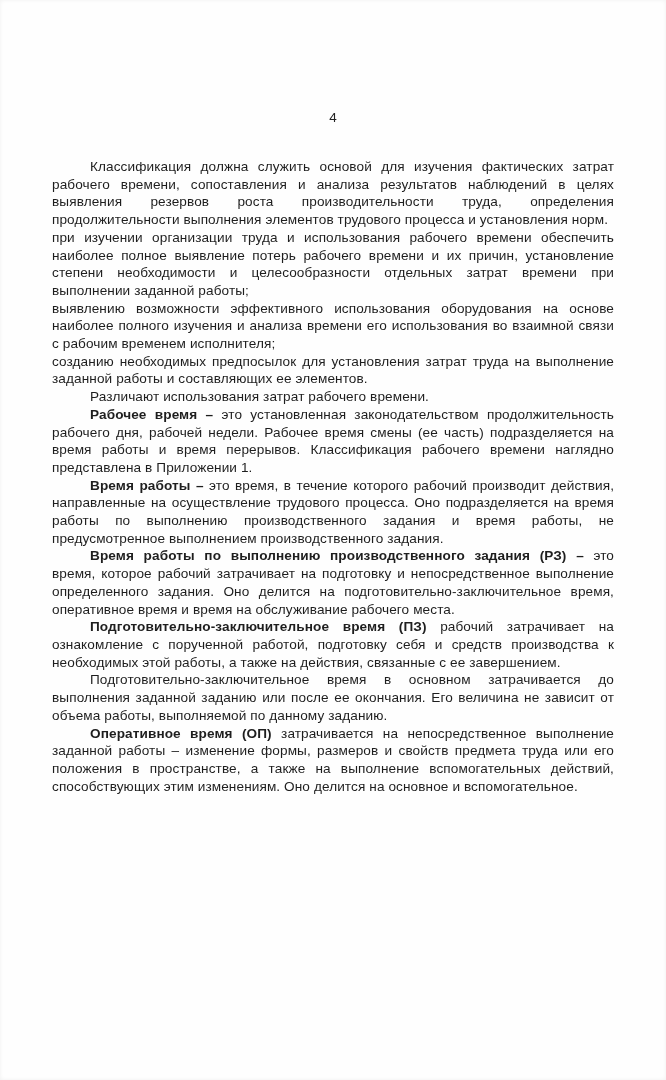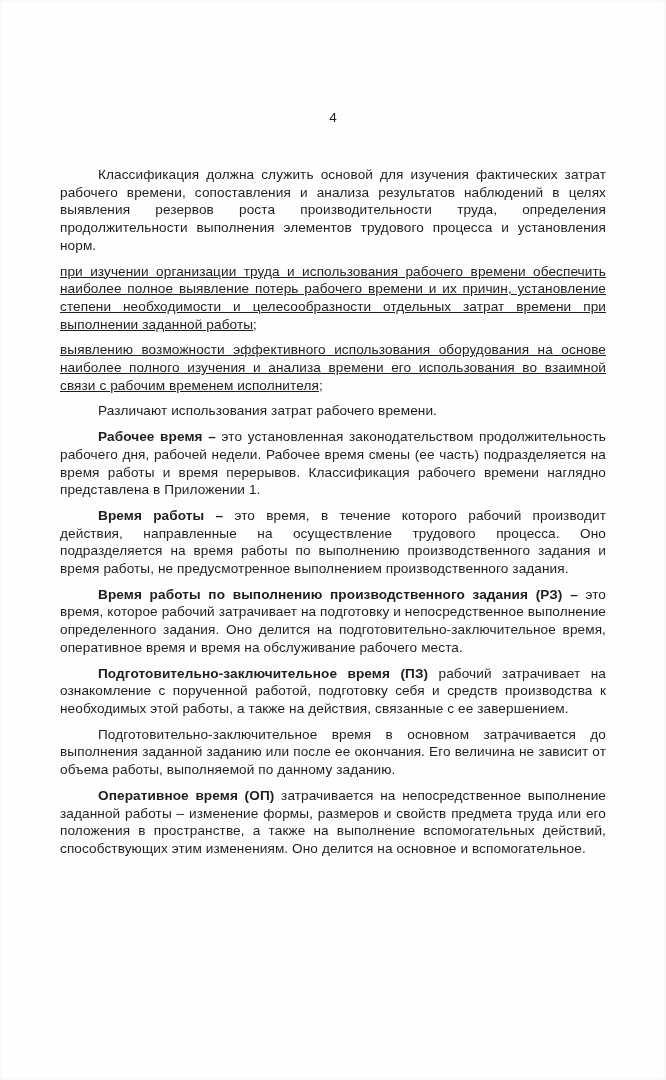"Классификация должна служить основой для" .doc-body p { margin: 8px -> 0 }
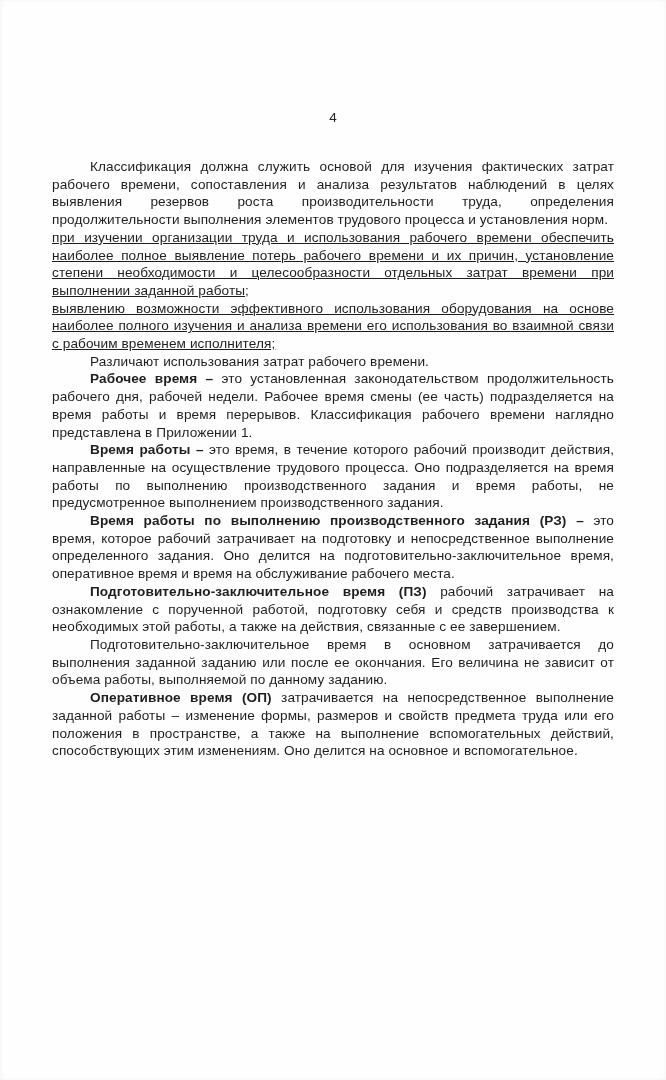"при изучении организации труда и" .doc-body p.flush { text-decoration: underline -> none }
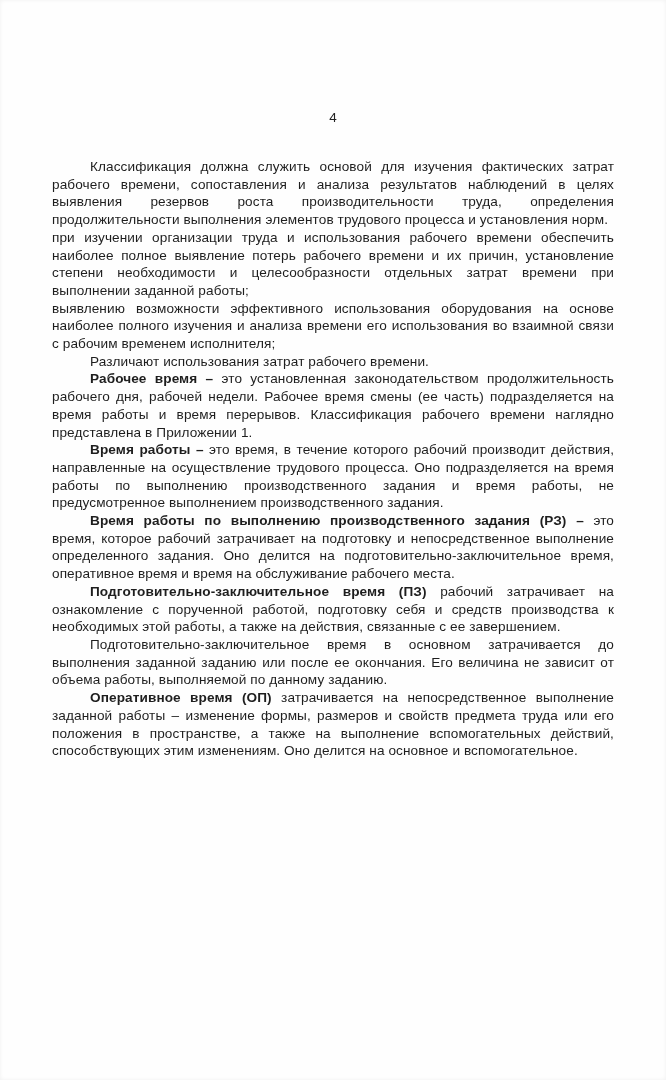"созданию необходимых предпосылок для" p.flush { html: none -> <p><span></span><span>созданию необходимых предпосылок для установления затрат труда на выполнение заданной работы и составляющих ее элементов.</span></p> }
